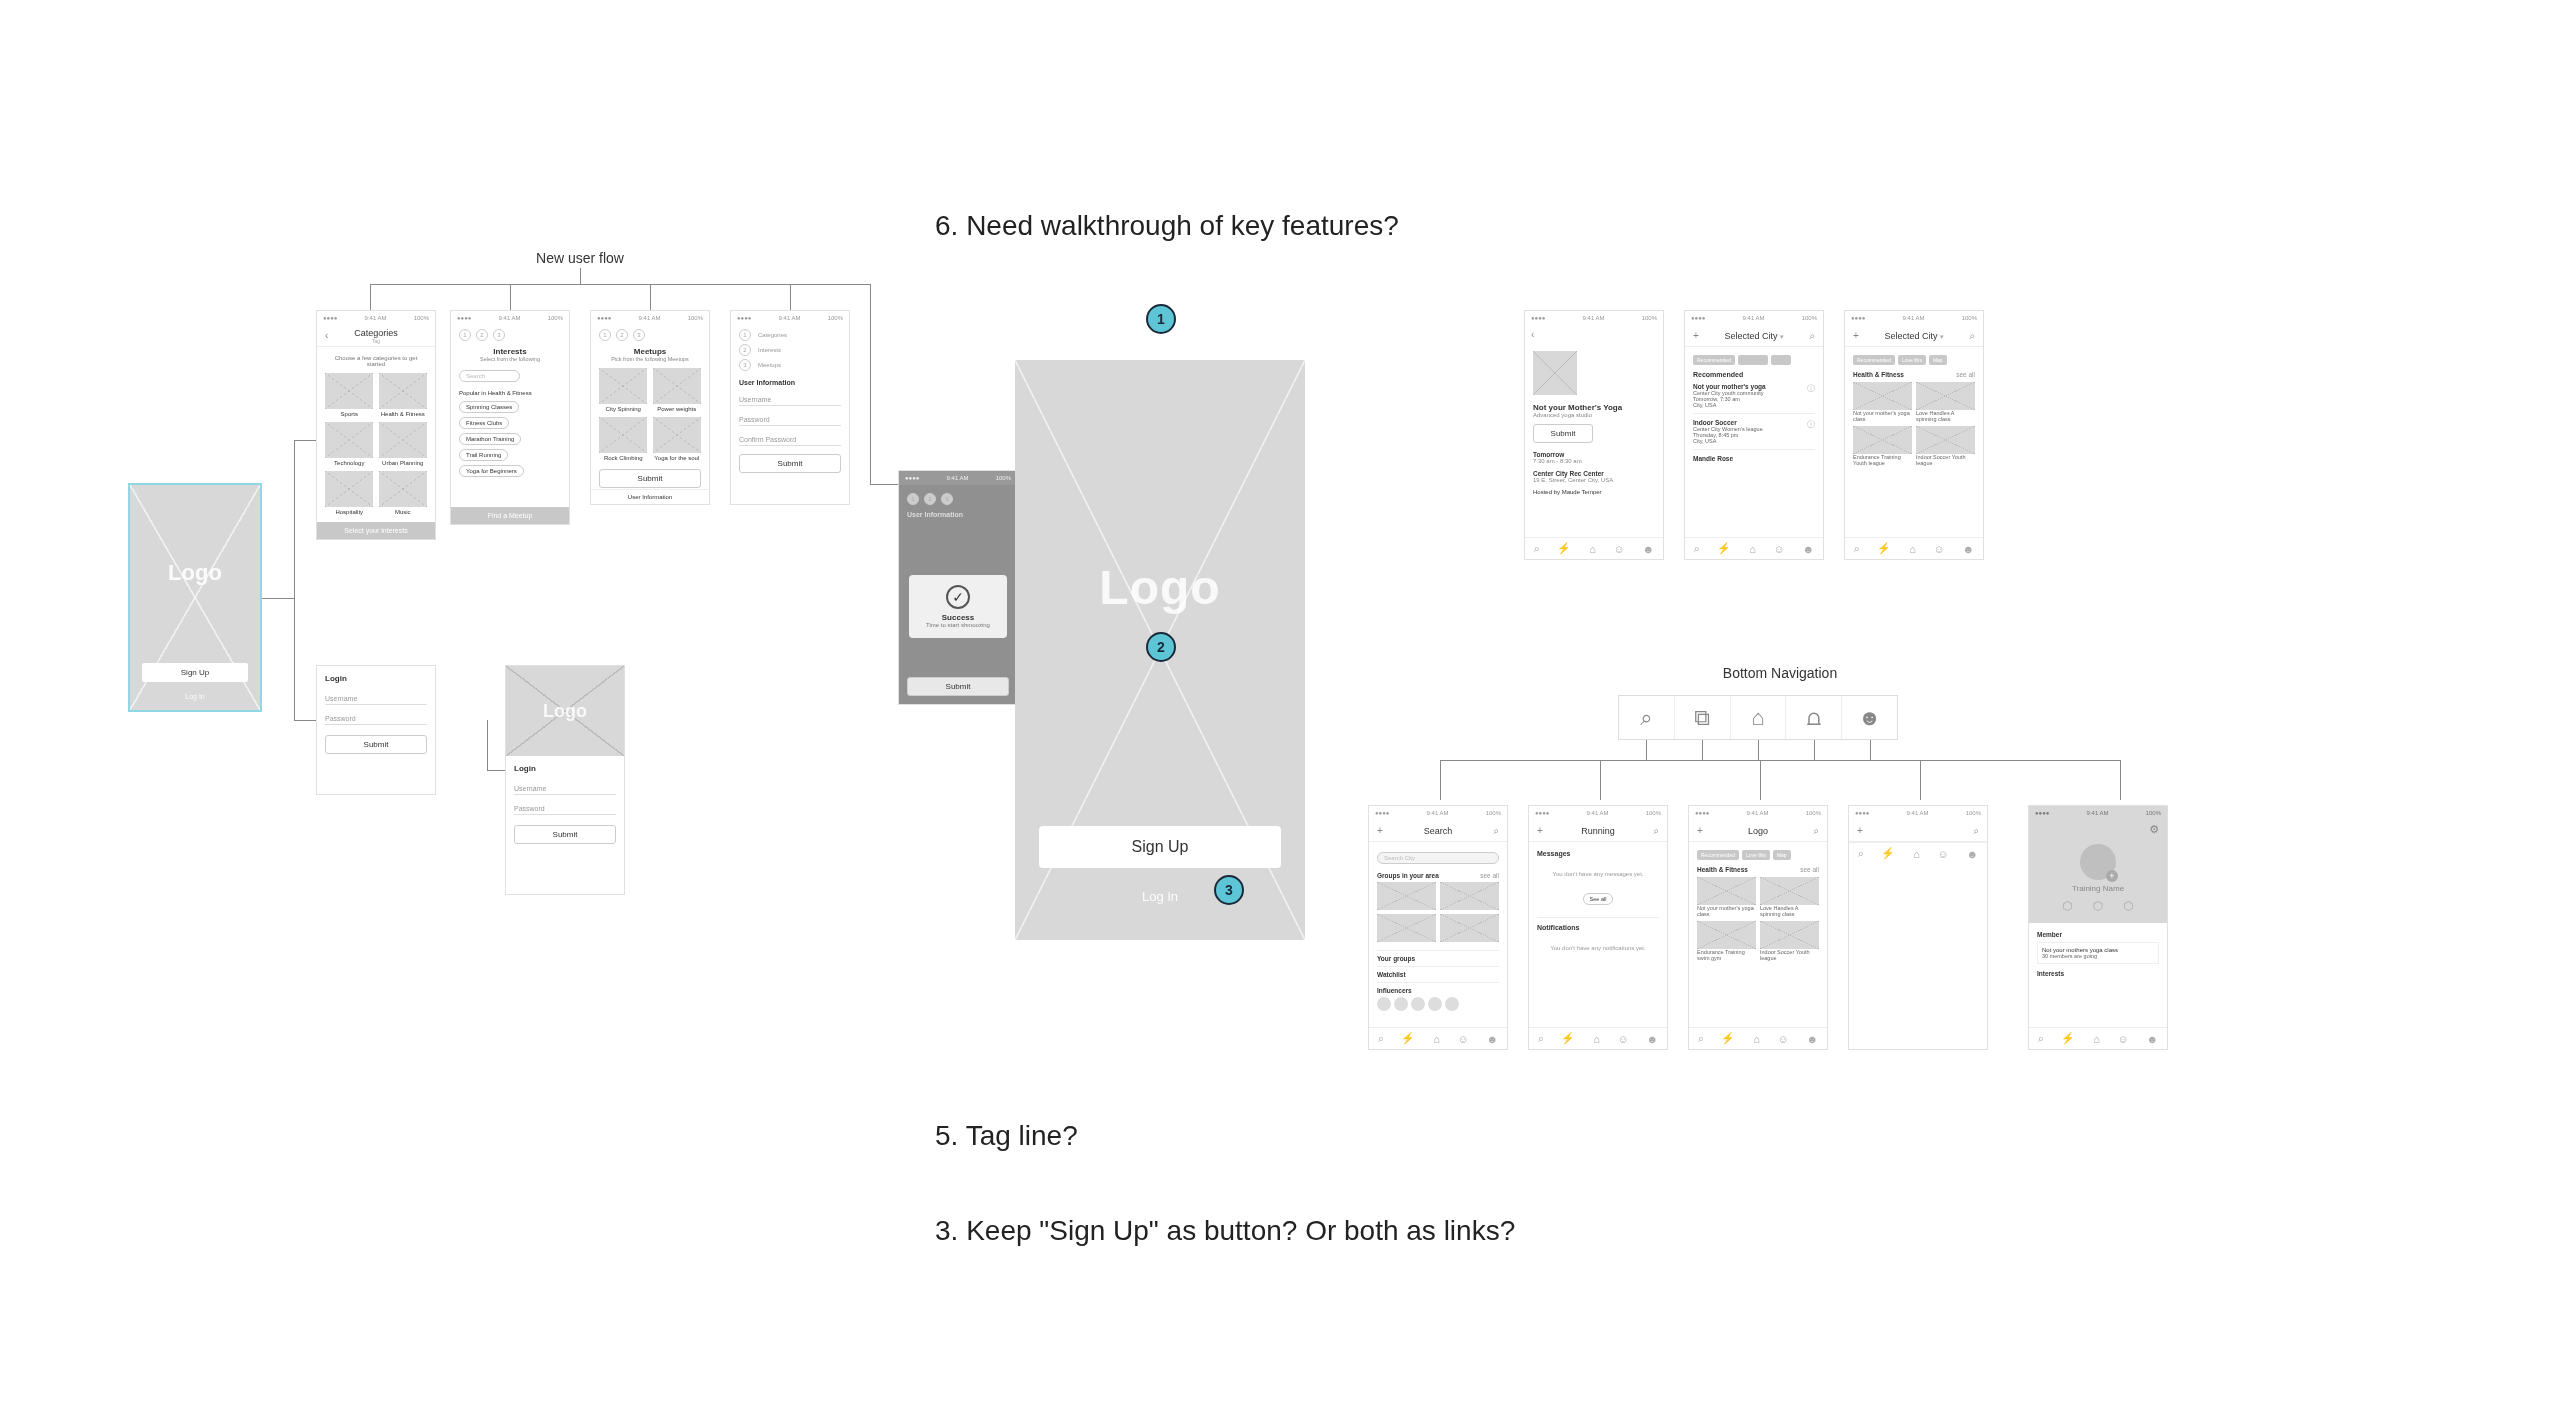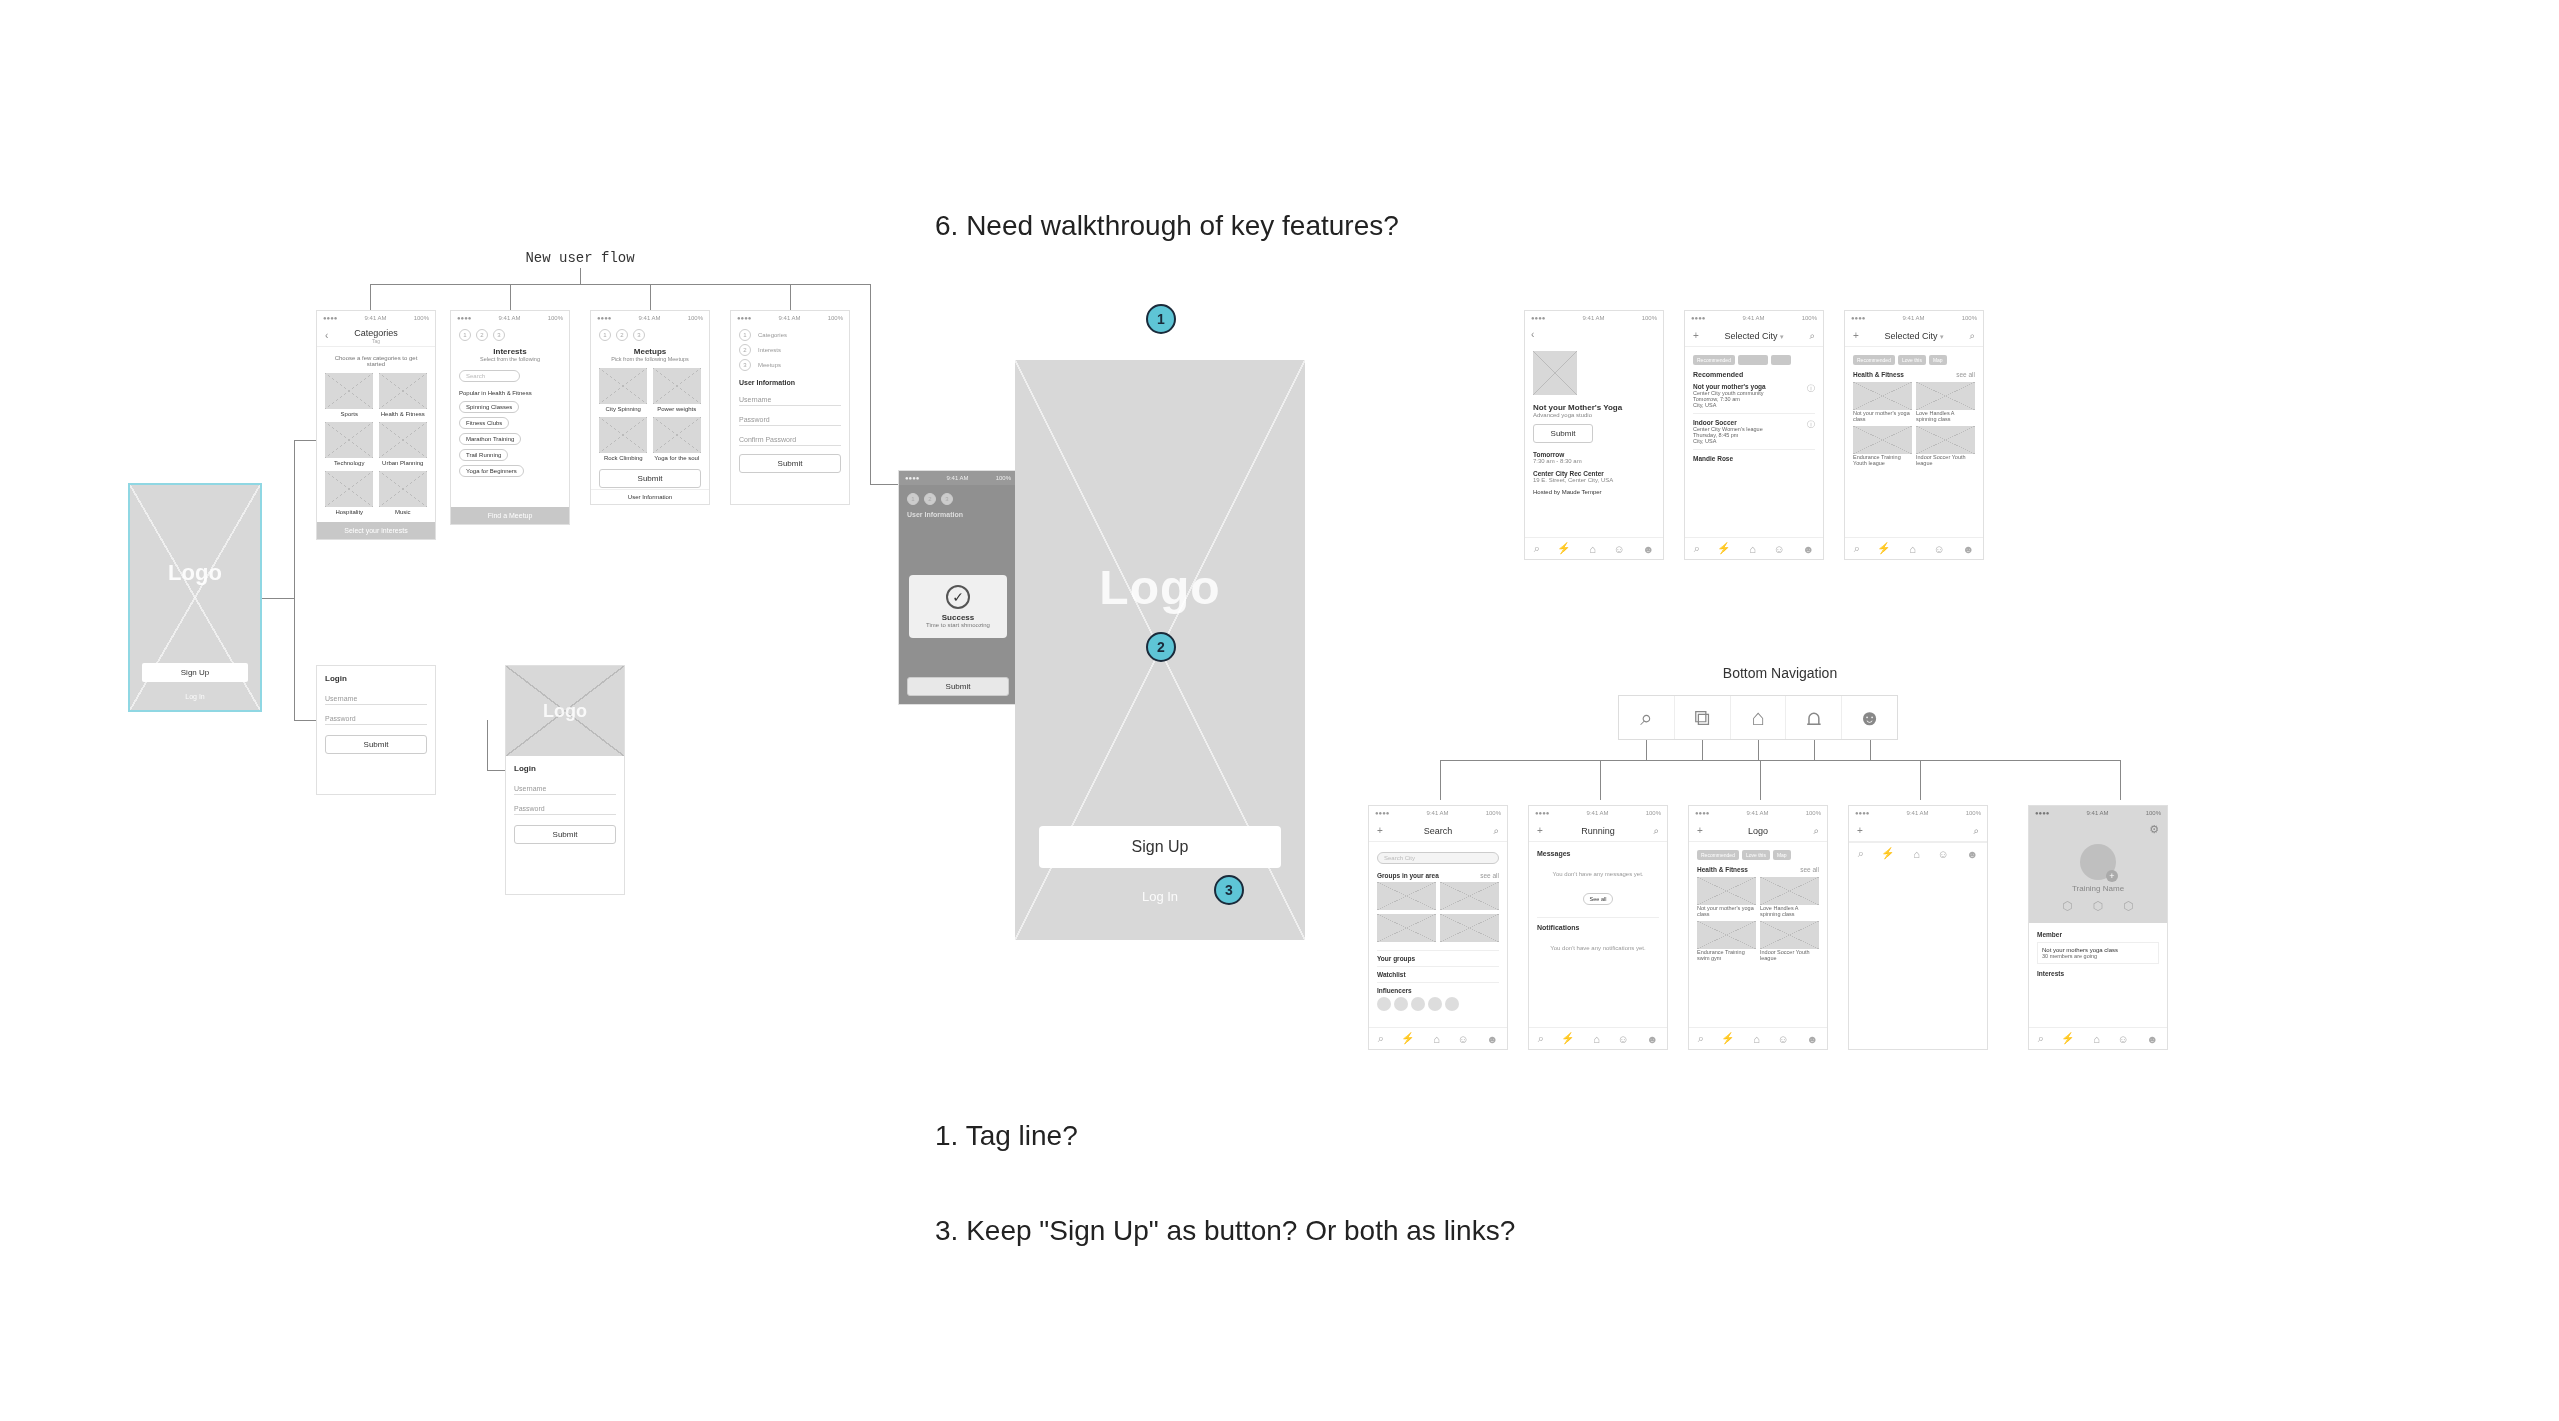"New user flow" div.abs { font-family: Liberation Mono, monospace -> none }
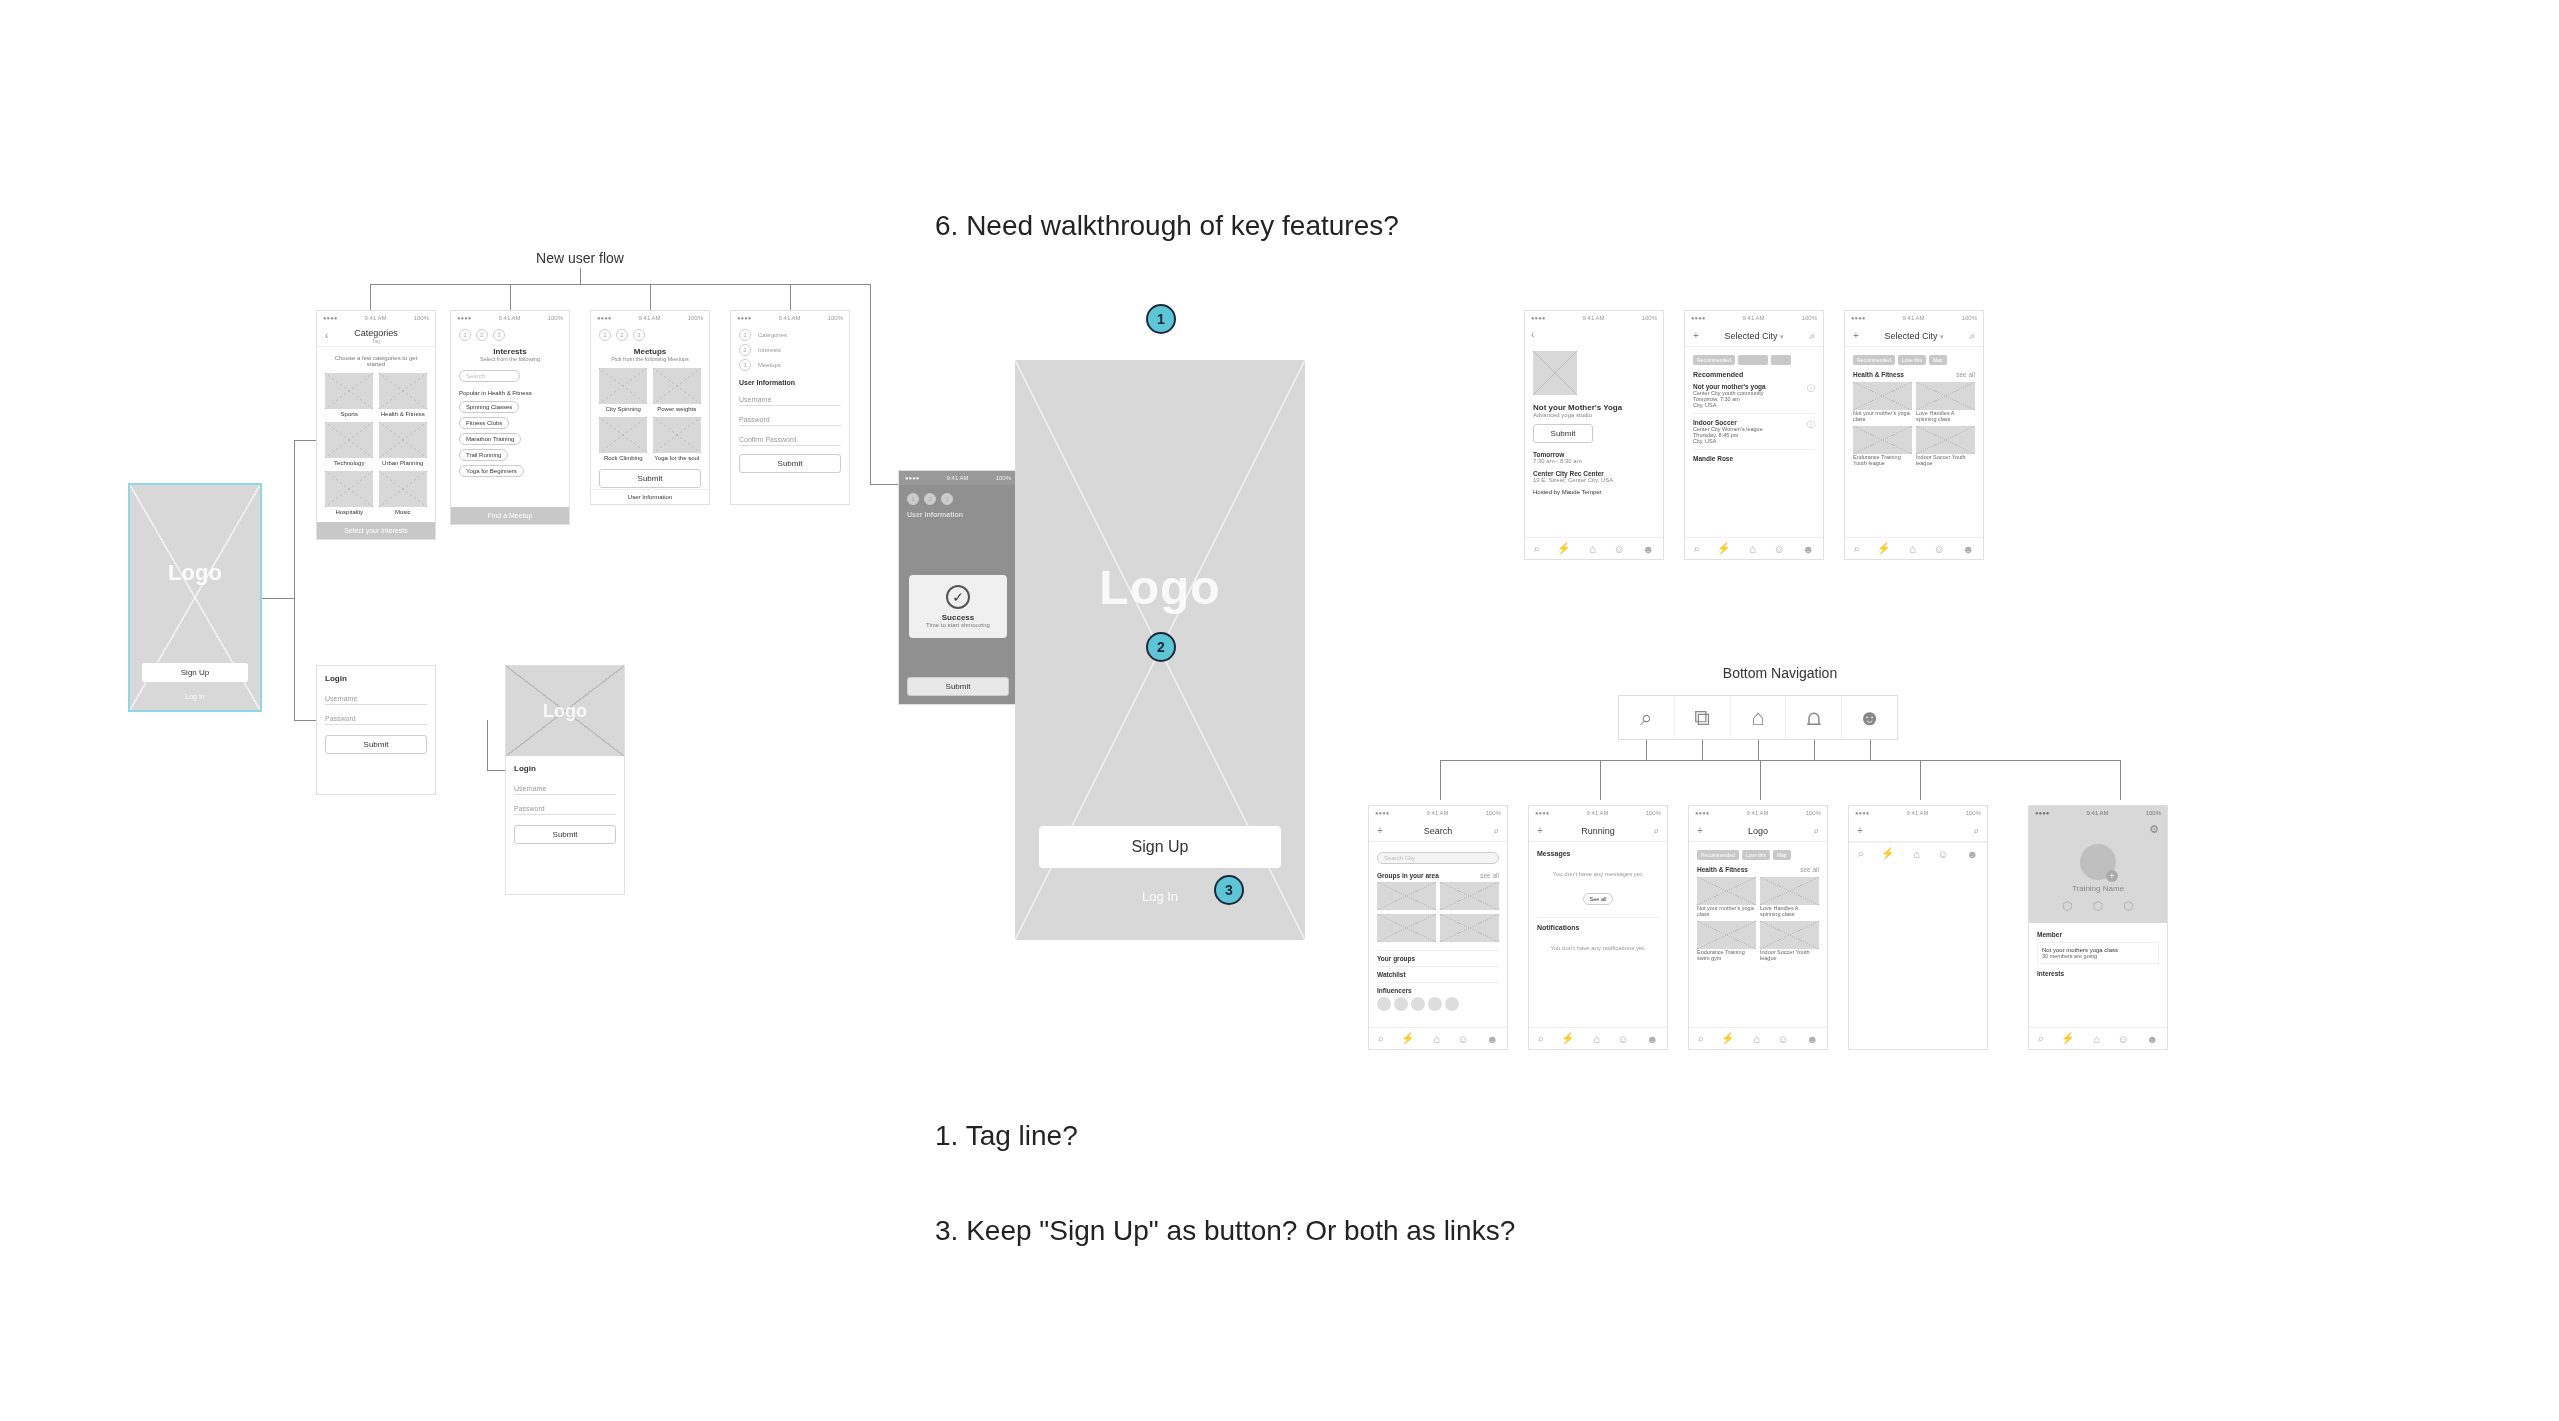"1. Tag line?" div.abs { text: 1 -> 5 }
